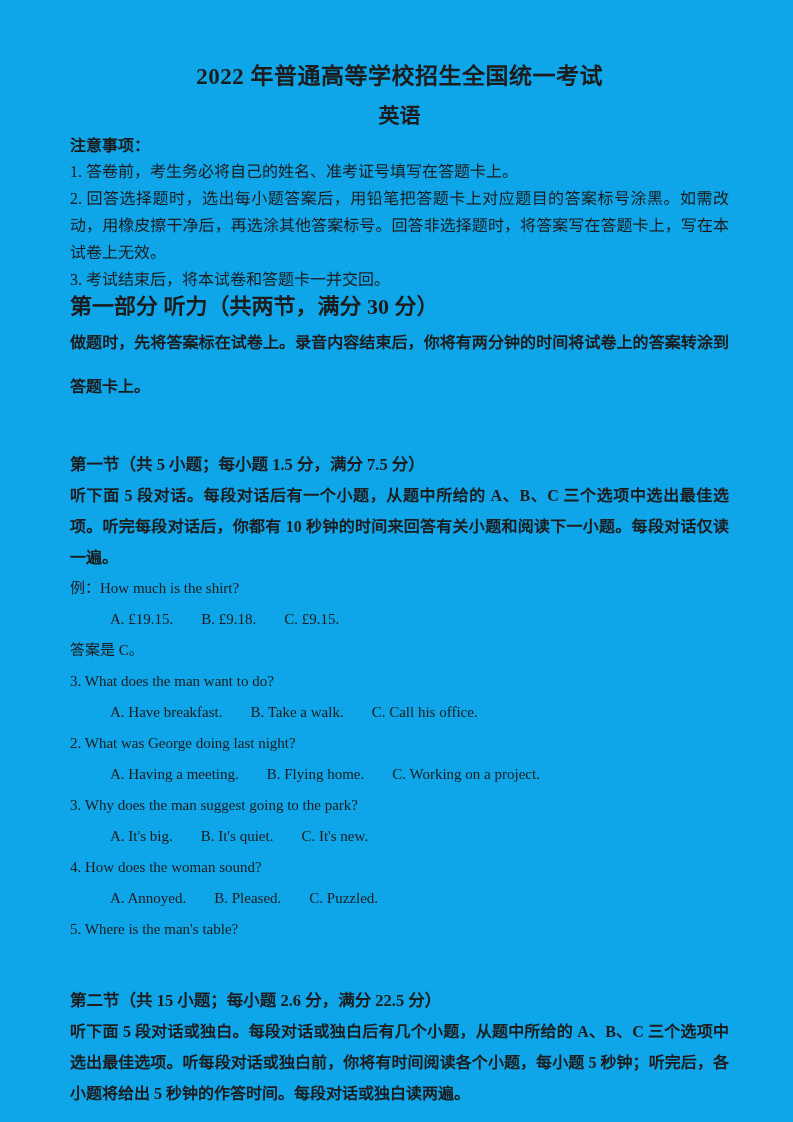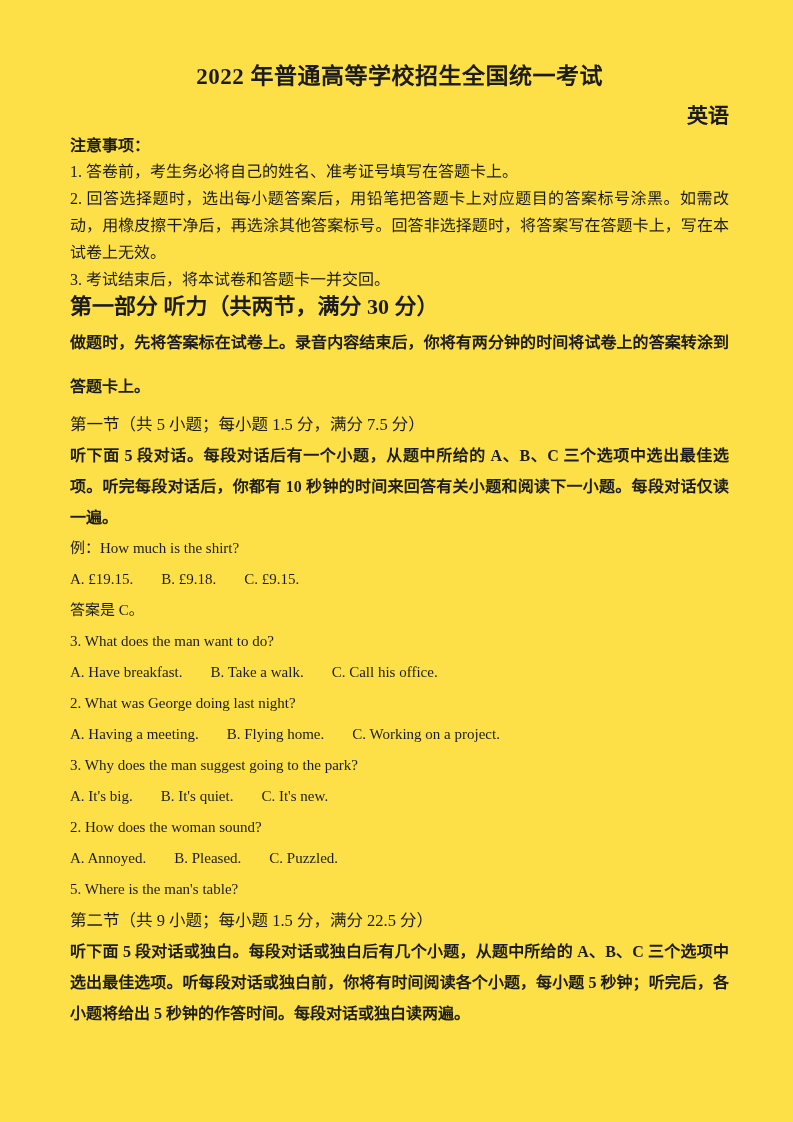"2022 年普通高等学校招生全国统一考试" .page { background: #fde047 -> #0ea5e9 }
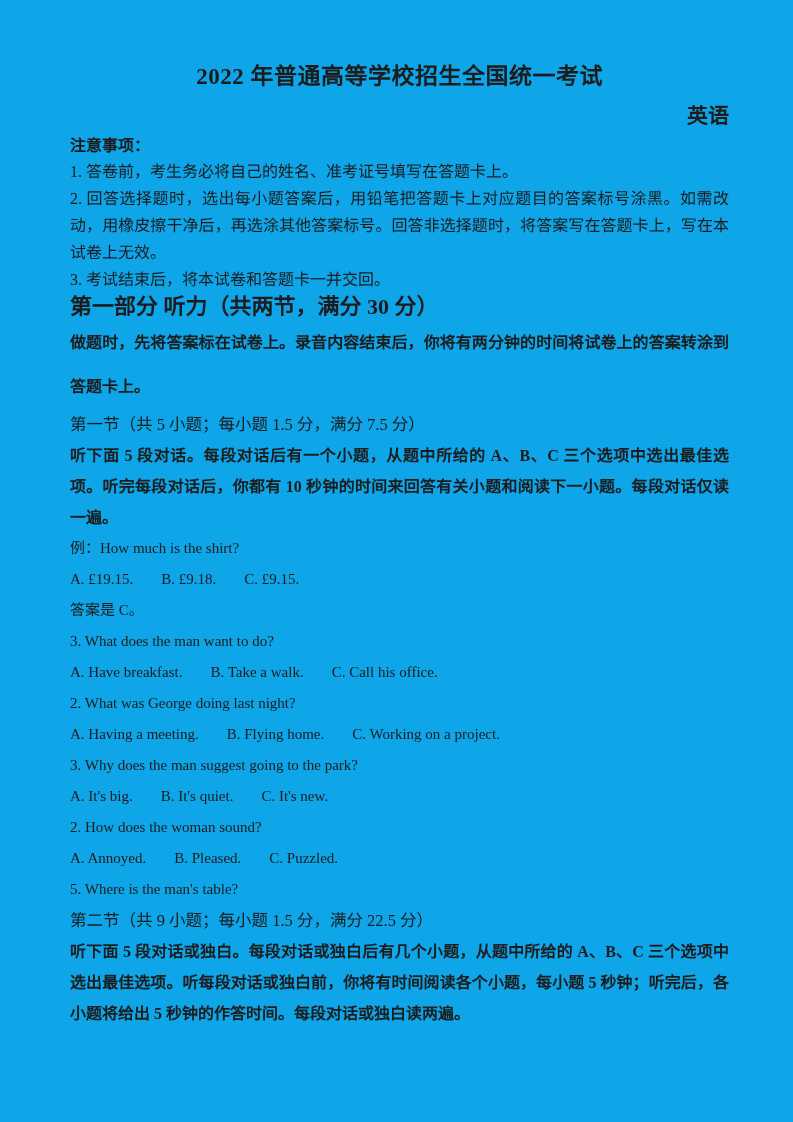"英语" .exam-subject { text-align: right -> center }
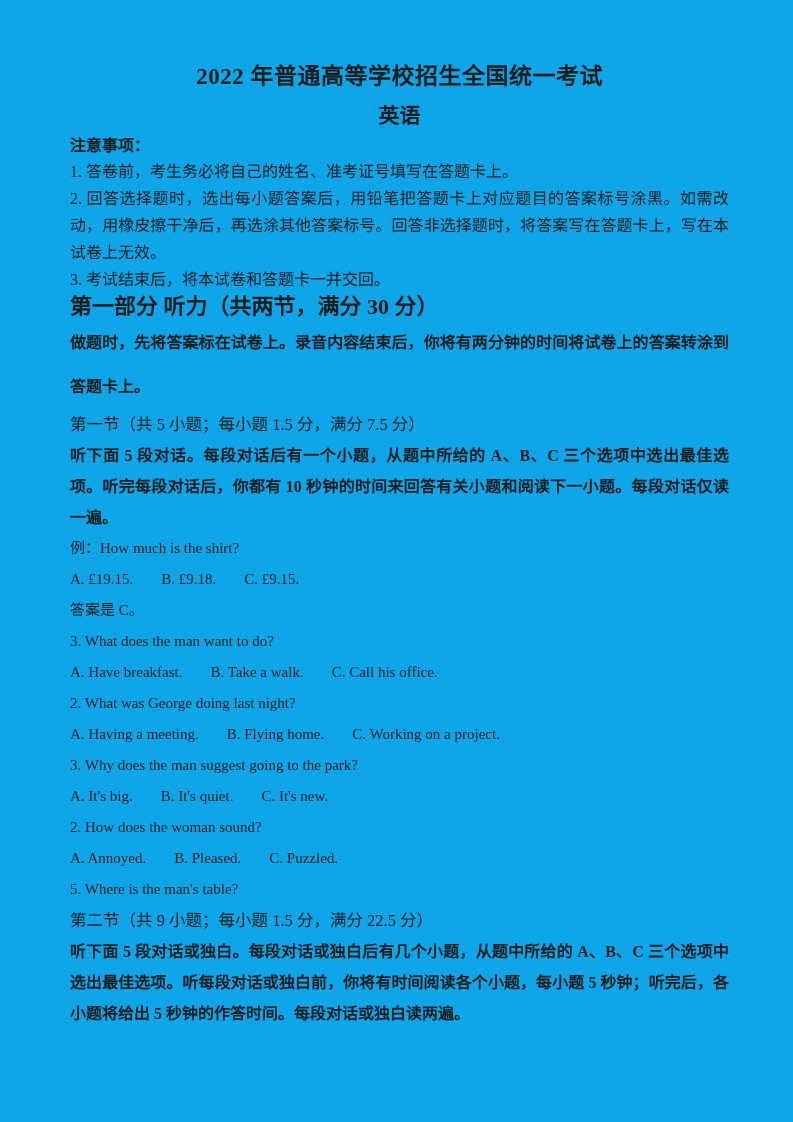"第一节（共 5 小题；每小题 1.5 分，满分" .section-heading-31 { font-weight: normal -> bold; margin-top: none -> 40px }
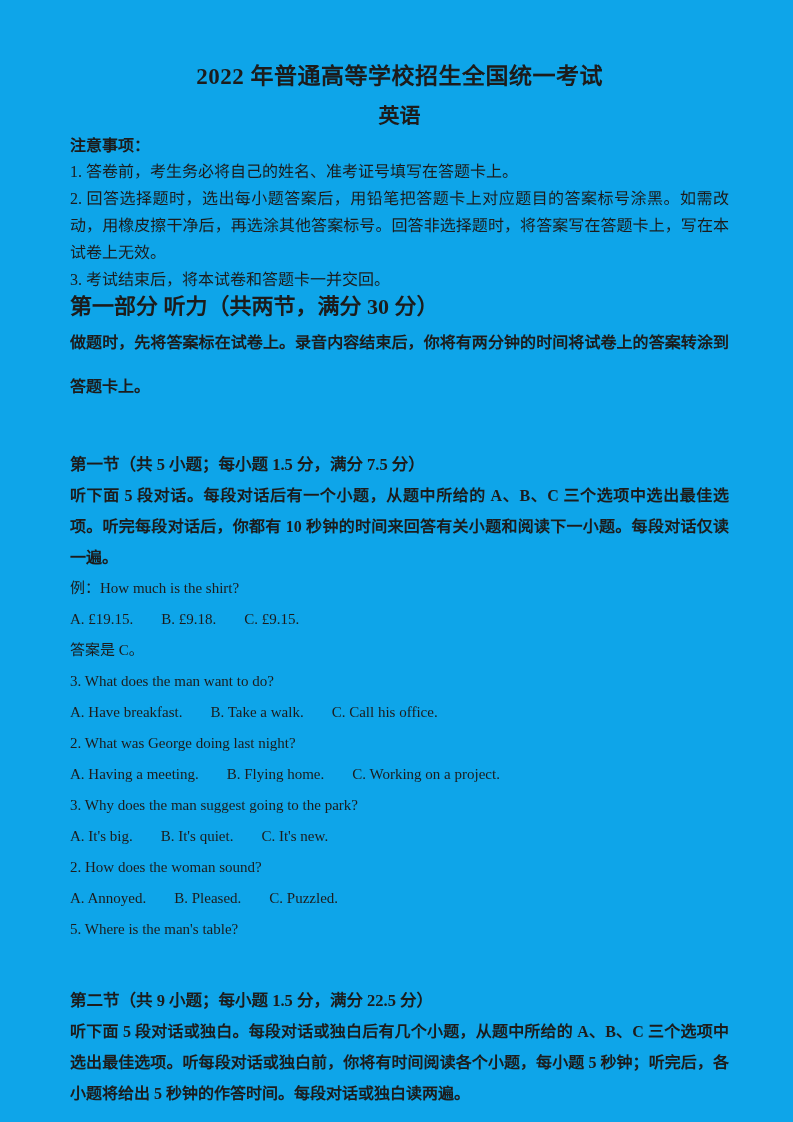"A. £19.15." .options-row { margin-left: none -> 40px }
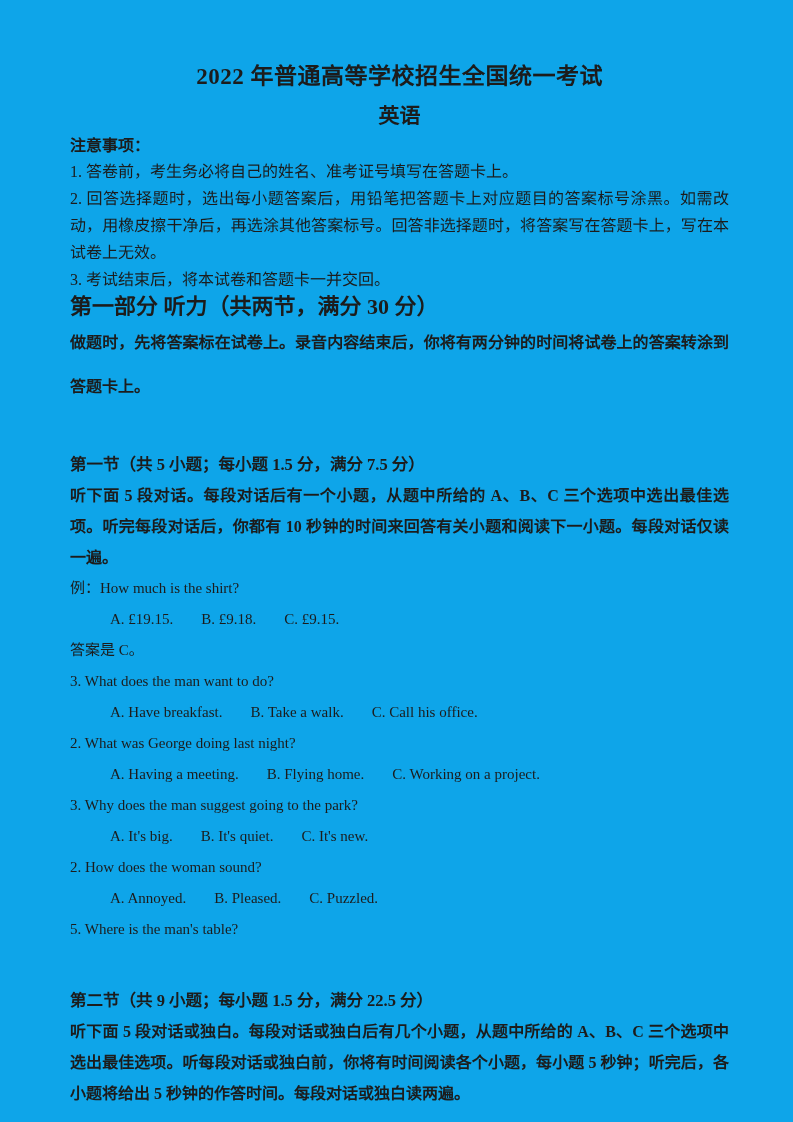"2. How does the woman" p.qa-line { text: 2 -> 4 }
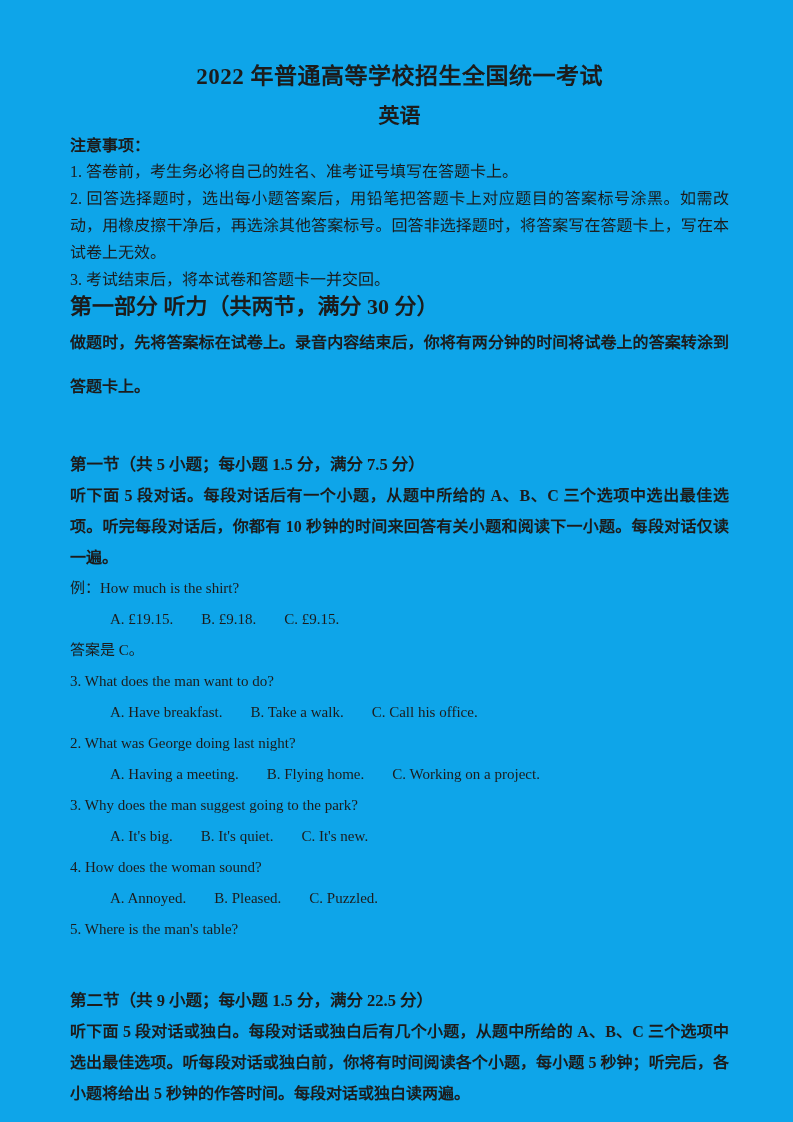"第二节（共 9 小题；每小题 1.5 分，满分" p.section-heading-31 { text: 9 小题；每小题 1.5 -> 15 小题；每小题 2.6 }
